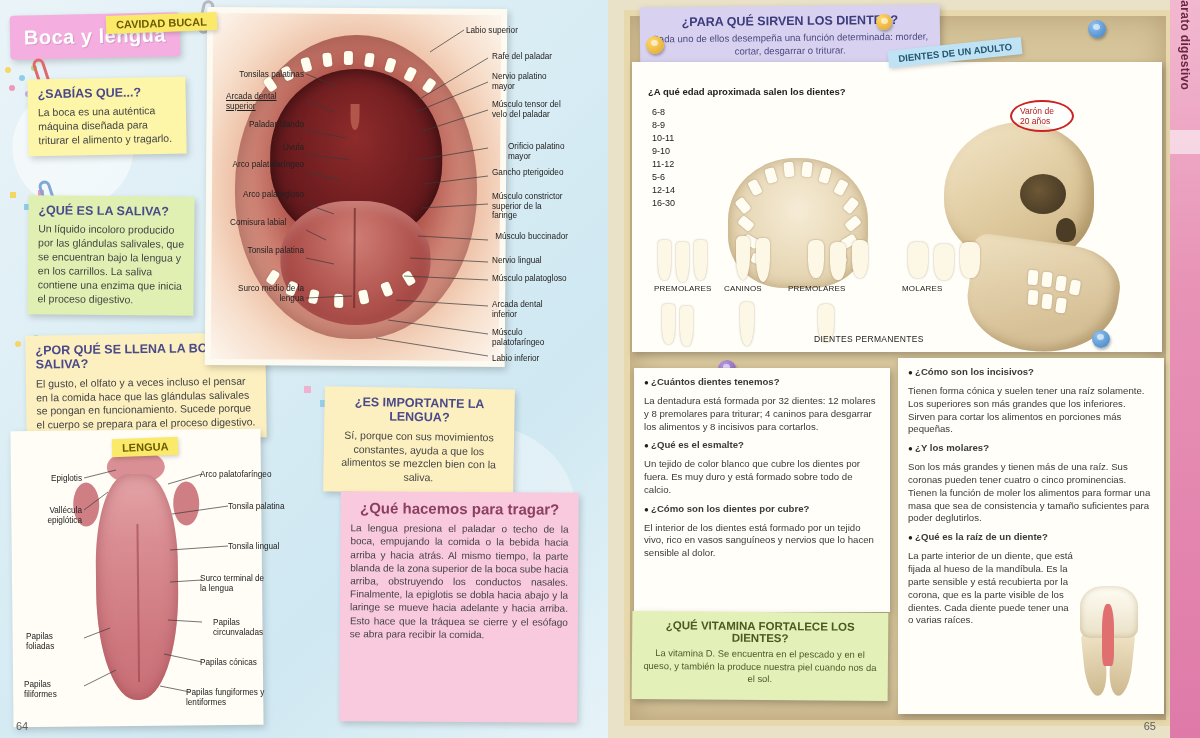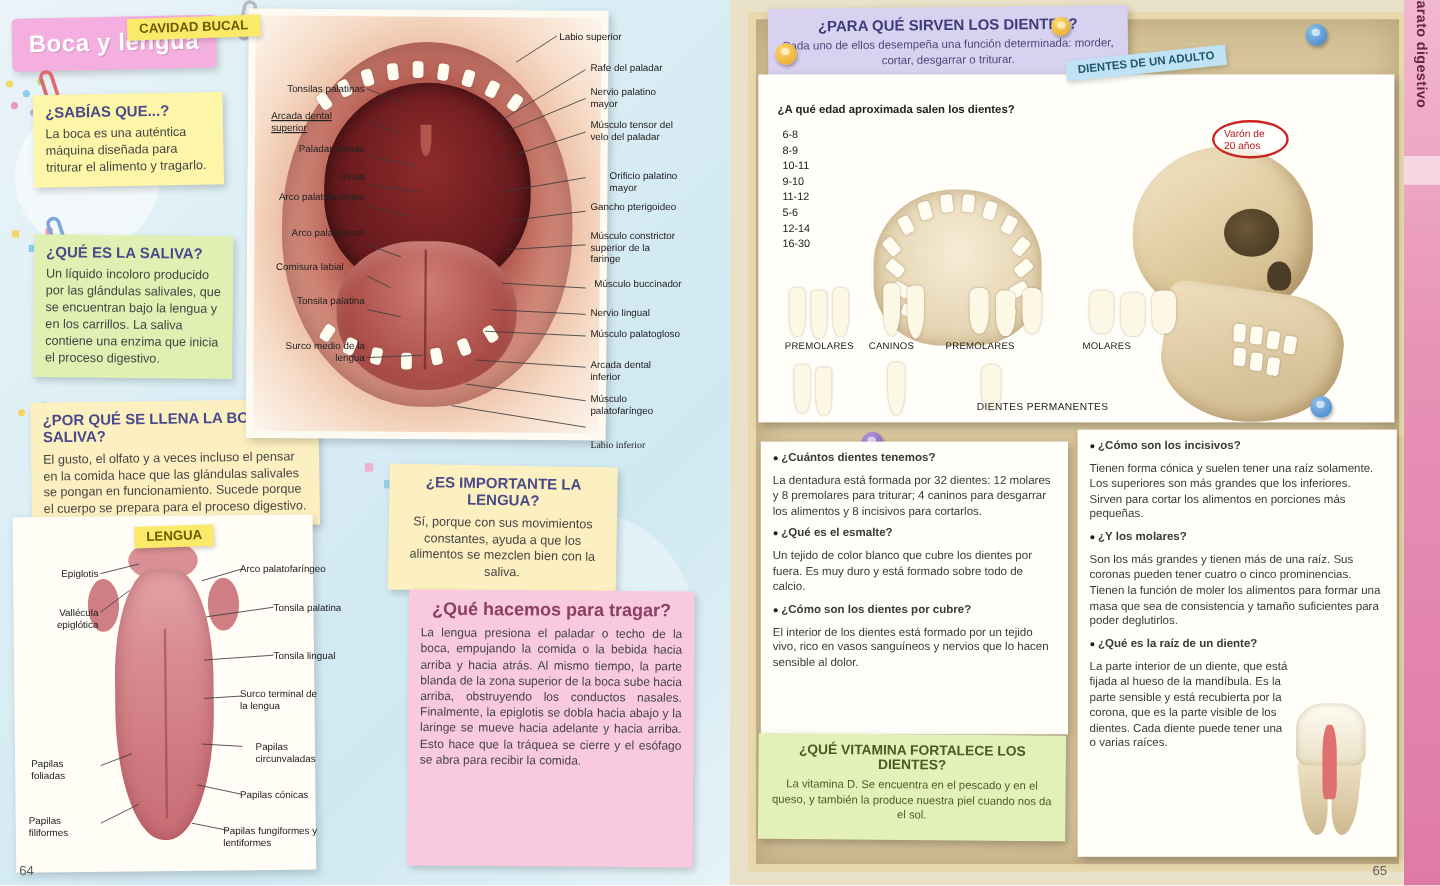"Labio inferior" div.lbl { font-family: Liberation Serif, serif -> none; top: 366px -> 354px }
